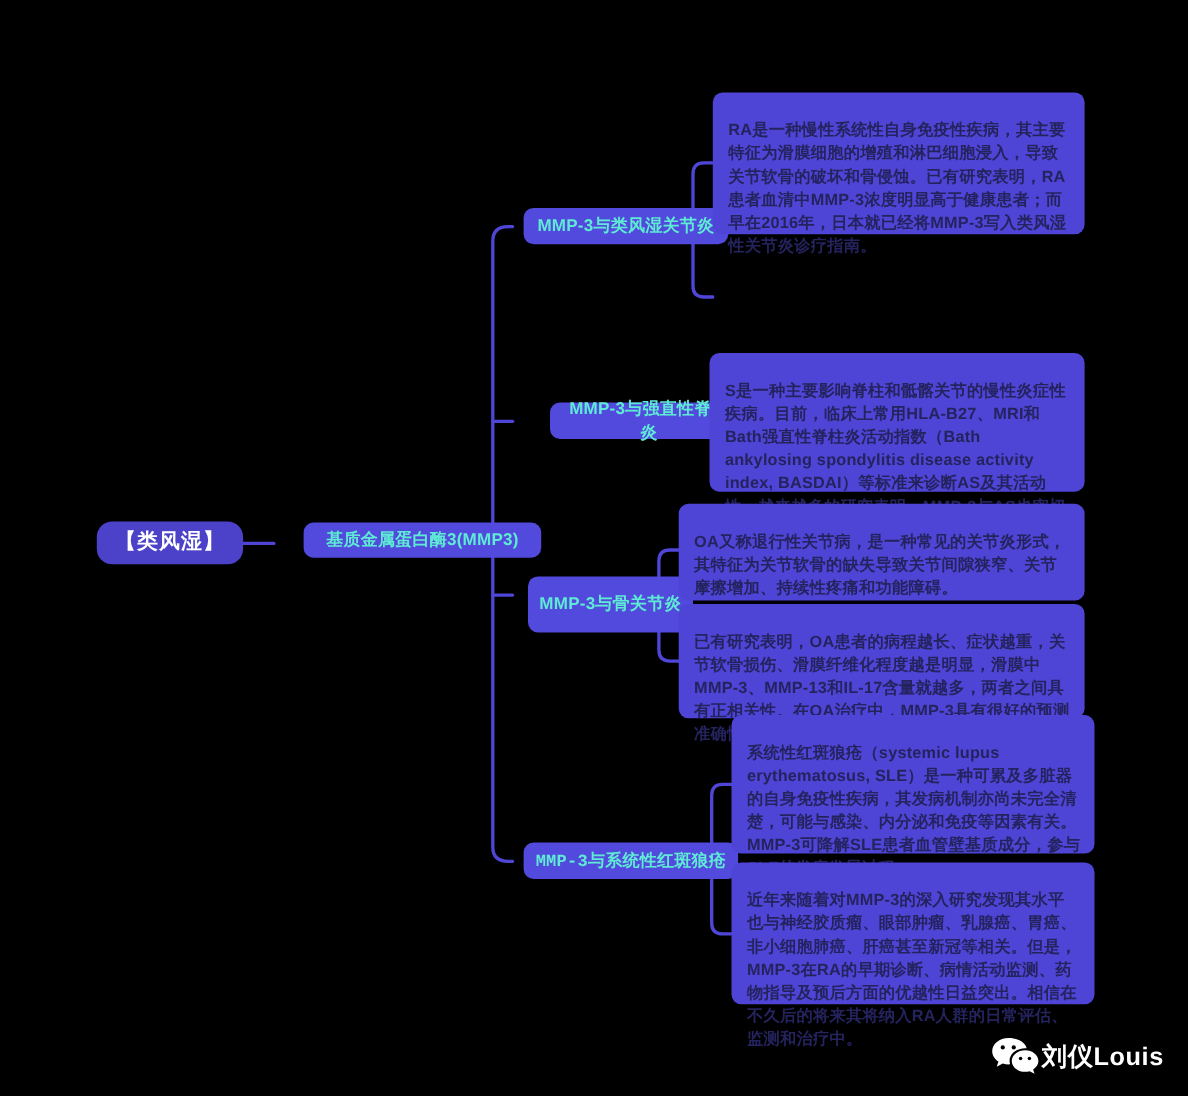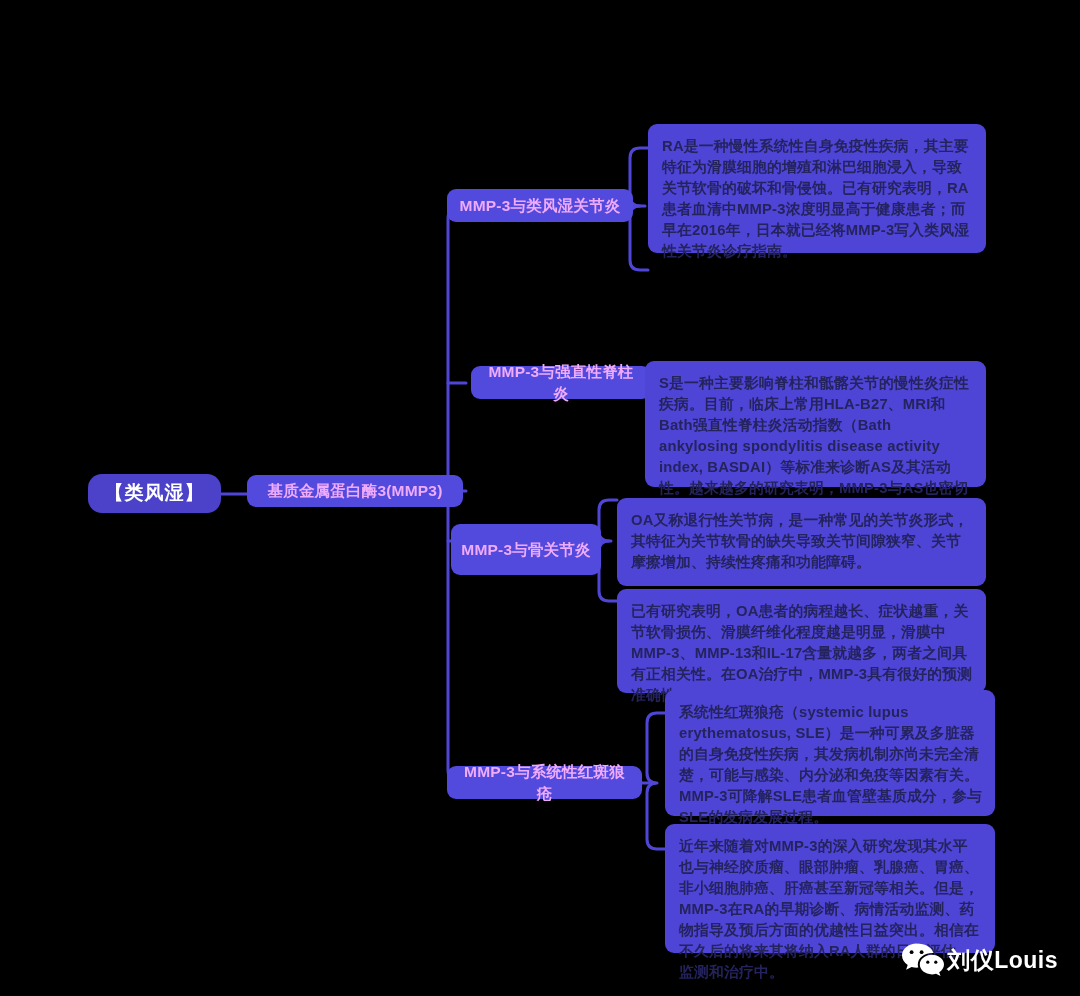"RA是一种慢性系统性自身免疫性疾病，其主要特征为滑膜细胞的增殖和淋巴细胞浸入，导" .leaf { margin-top: 40px -> none; padding: 12px 13px 9px 14px -> 25px 13px 9px 14px }
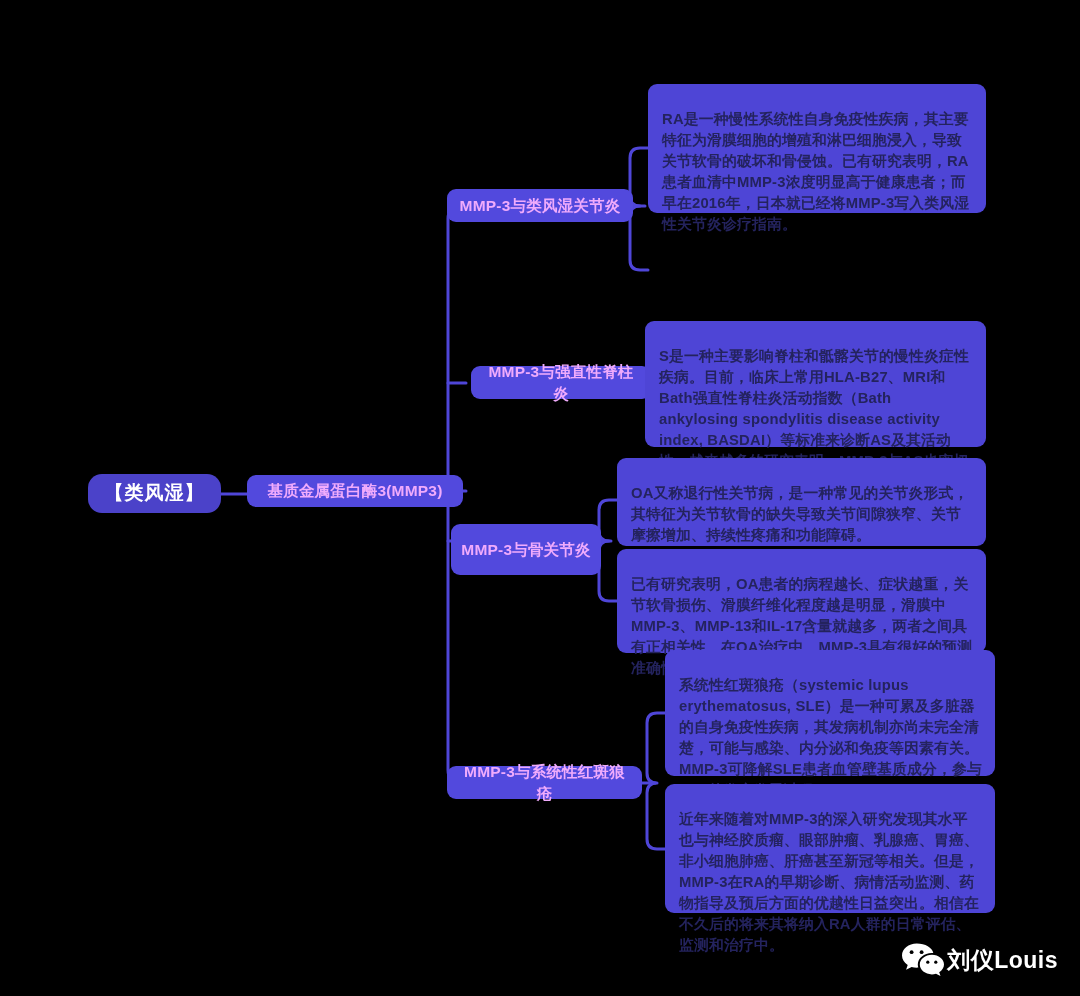"MMP-3与类风湿关节炎" .branch { color: #f0abfc -> #5eead4; margin-left: none -> 29px }
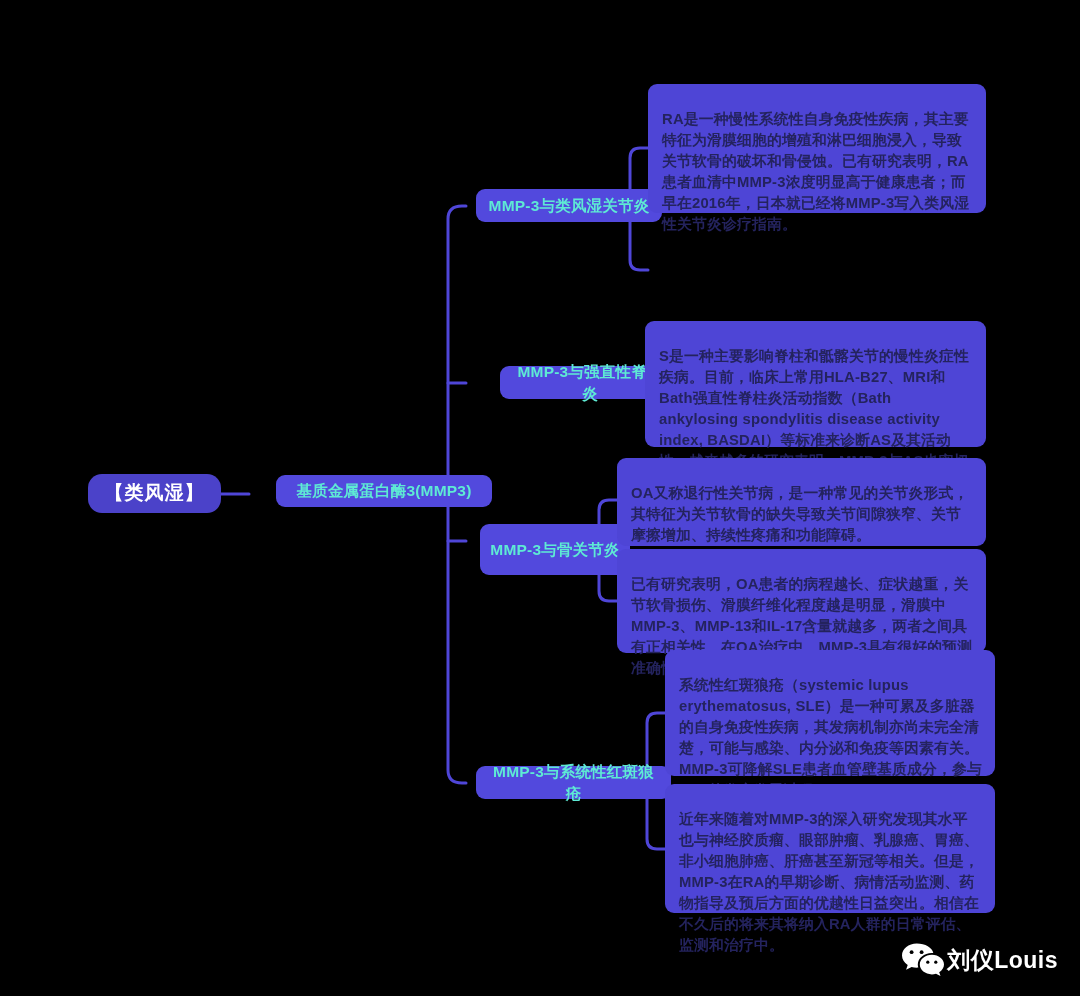"MMP-3与系统性红斑狼疮" div.node { font-family: none -> Liberation Mono, monospace }
